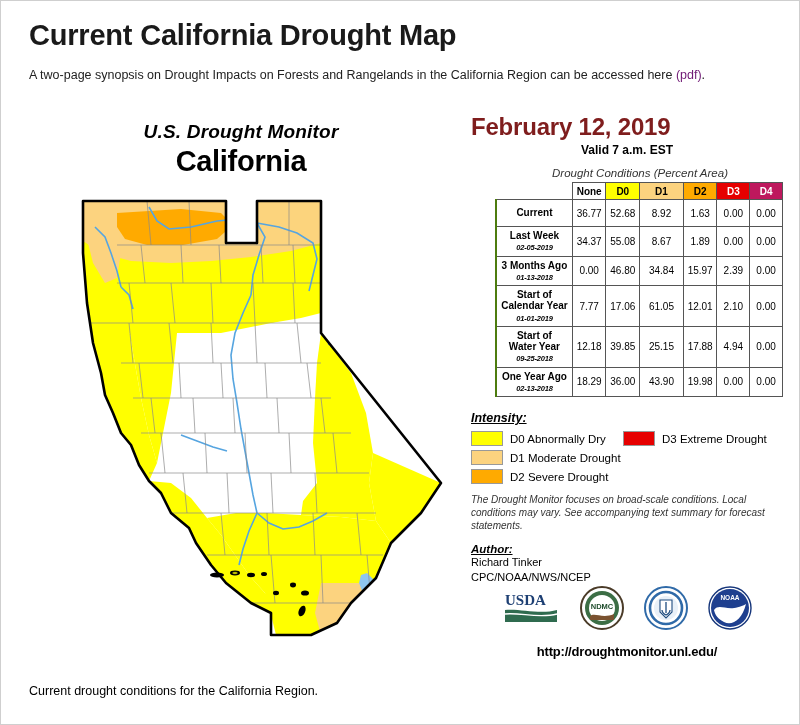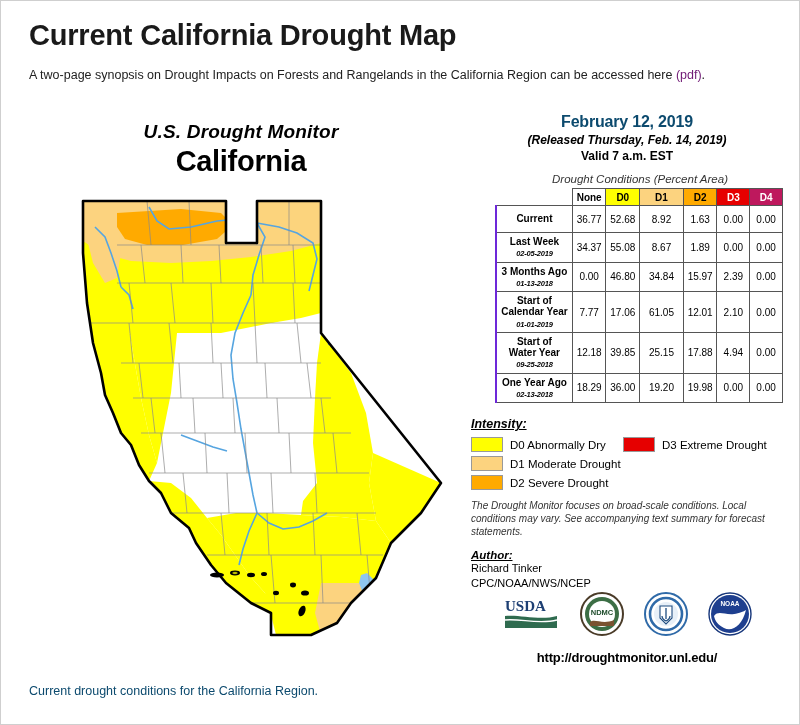"February 12, 2019" .dt-date { color: #0c4a6e -> #7f1d1d; font-size: 16px -> 24px; text-align: center -> none }
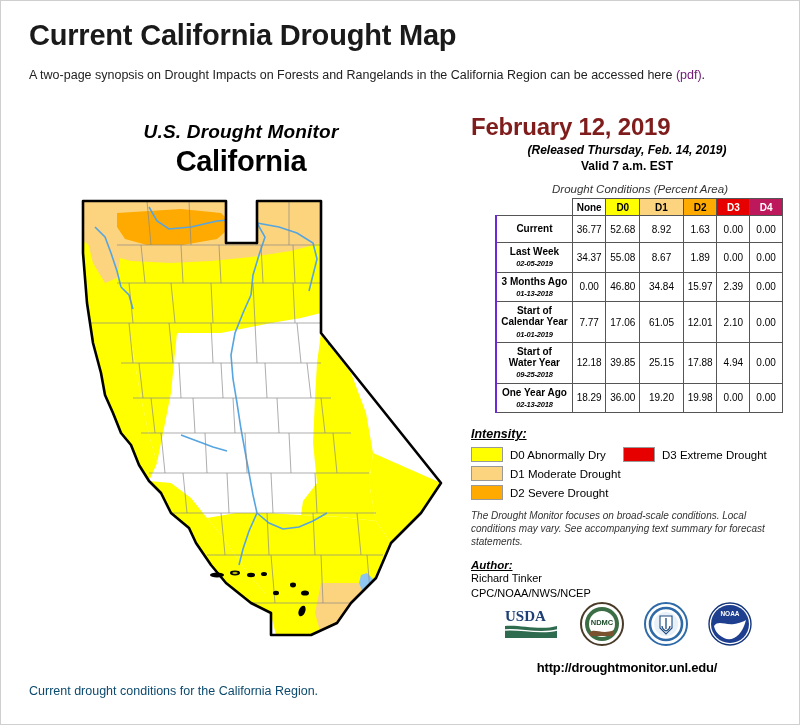"(Released Thursday, Feb. 14, 2019)" div.dt-rel { html: <div>(Released Thursday, Feb. 14, 2019)</div> -> none }
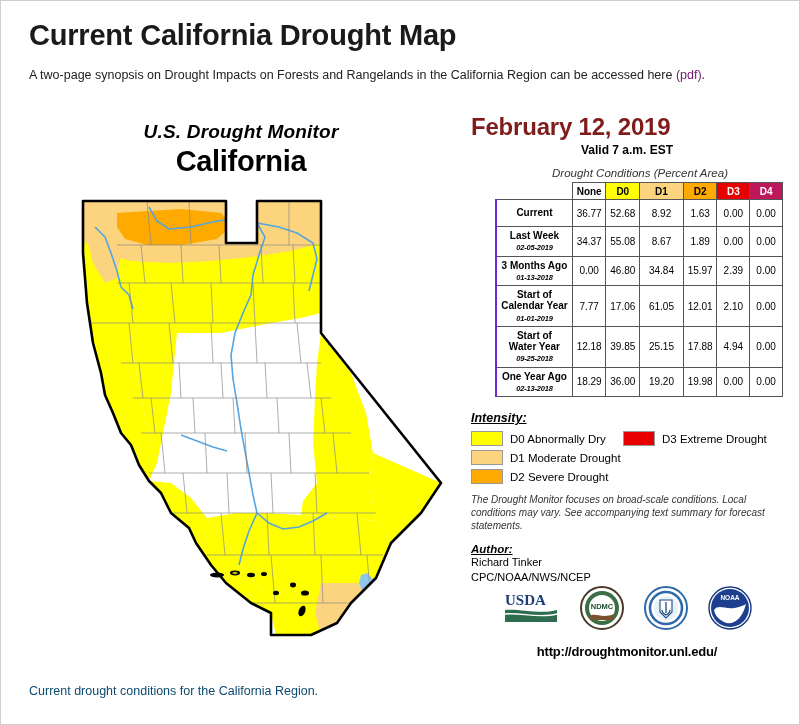"Current" table.dc td.lbl { border-left: 2px solid #6d28d9 -> 2px solid #4d7c0f }
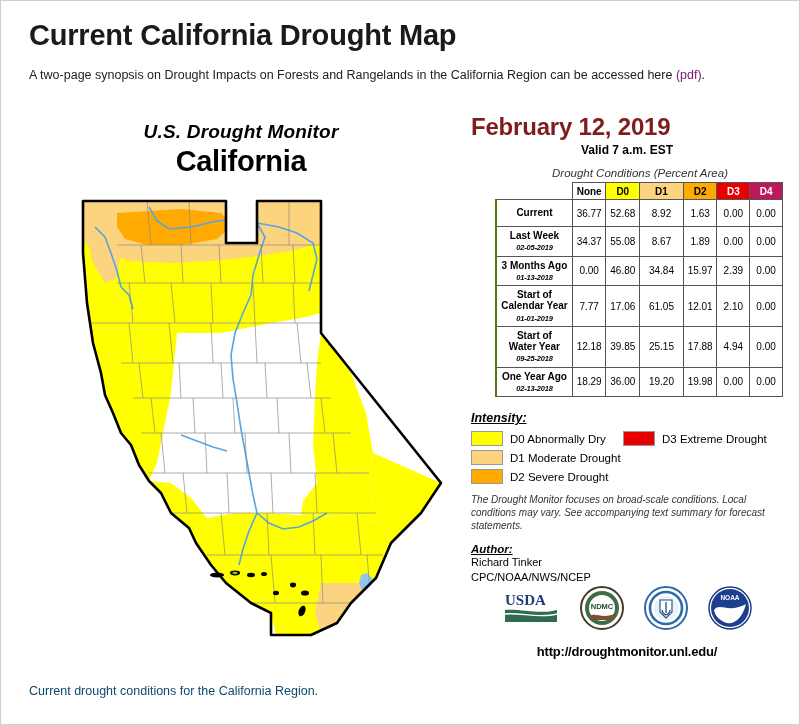"19.20" td.val { text: 19.20 -> 43.90 }
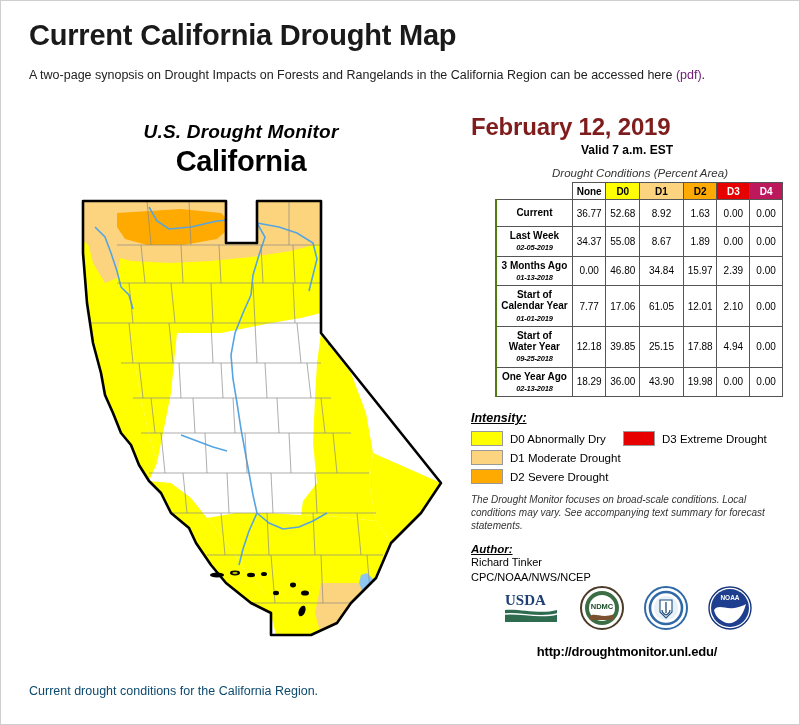"Current drought conditions for the" .caption { color: #0c4a6e -> #000000 }
